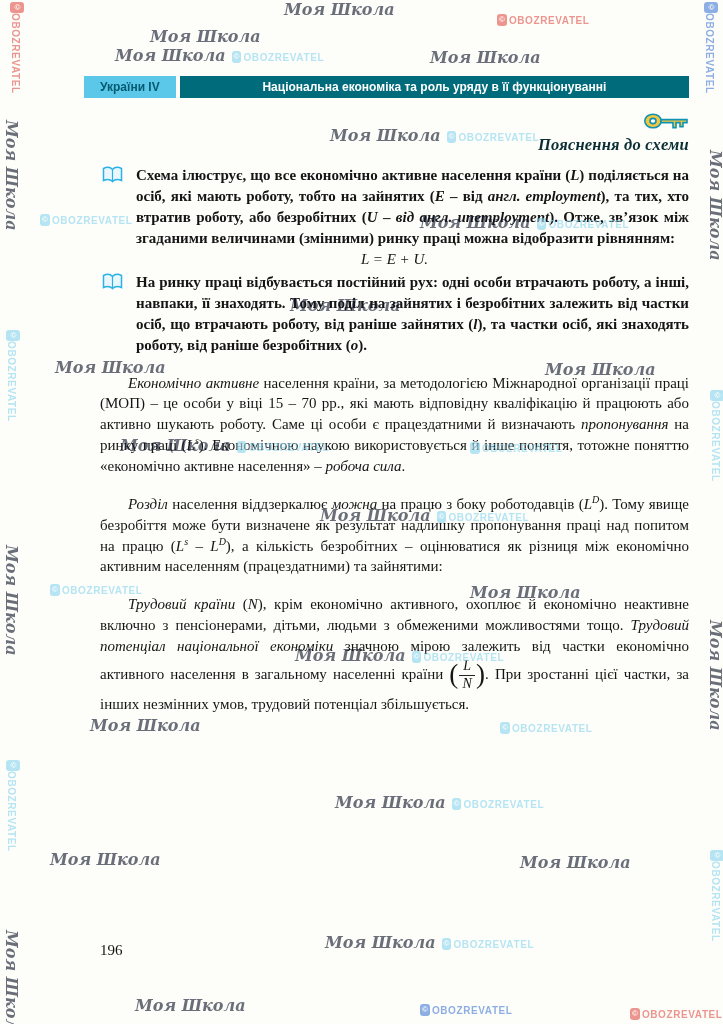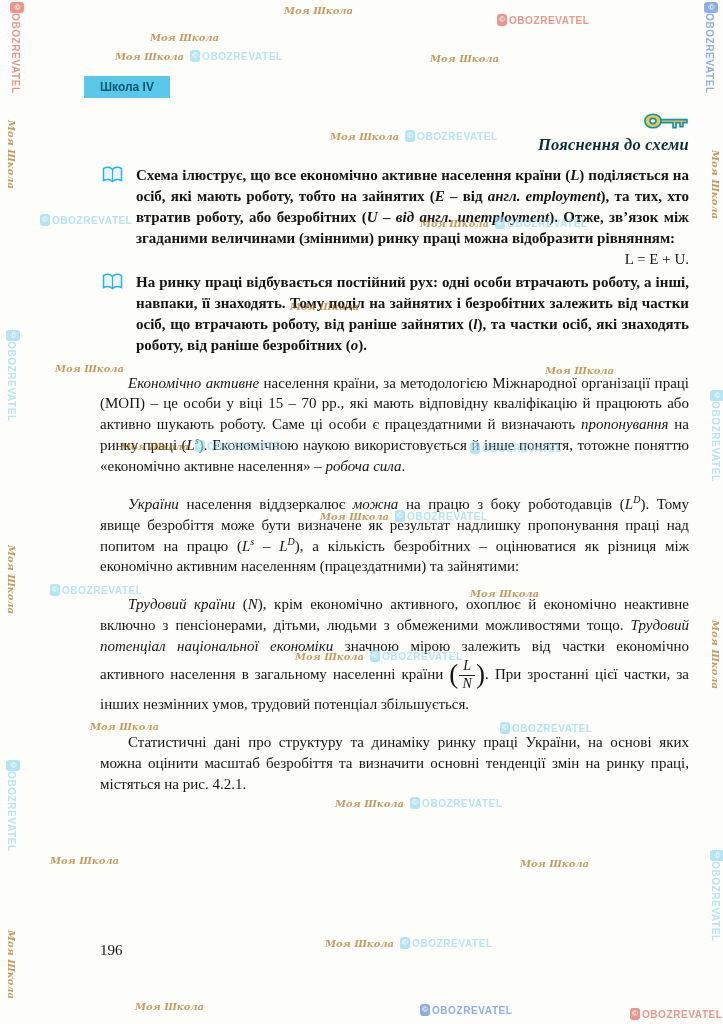"Моя Школа" .wm .wm-school { color: #a16207 -> #0f172a; font-size: 10px -> 16px }
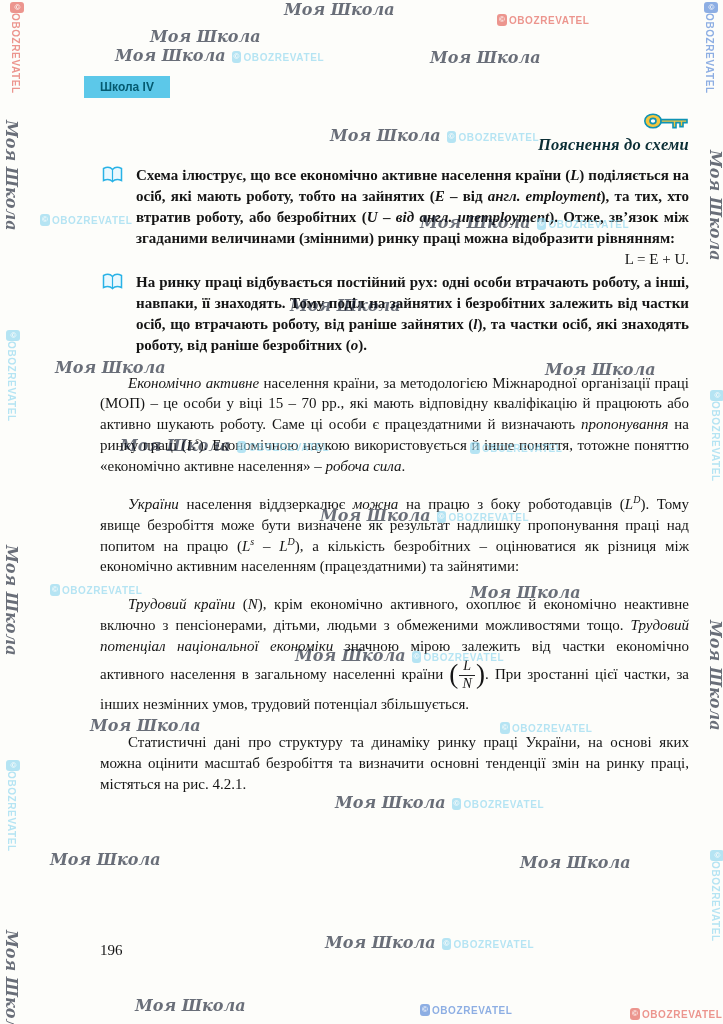"Школа IV" span.chapter-box { text: Школа -> України }
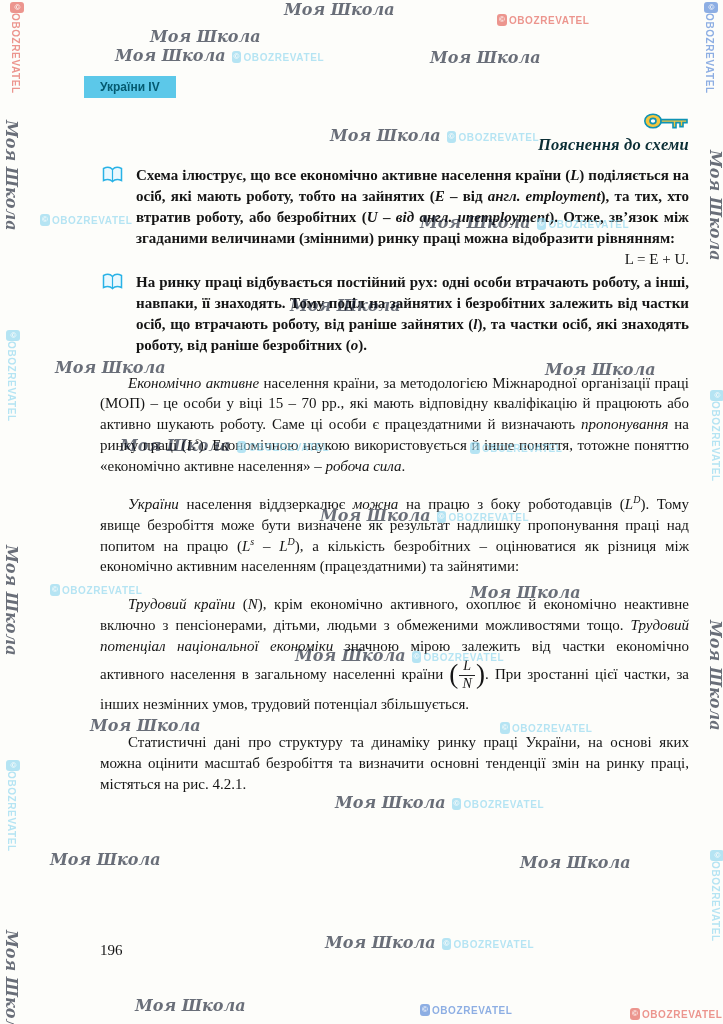"Національна економіка та роль уряду" span.title-box { html: none -> <span>Національна економіка та роль уряду в її функціонуванні</span> }
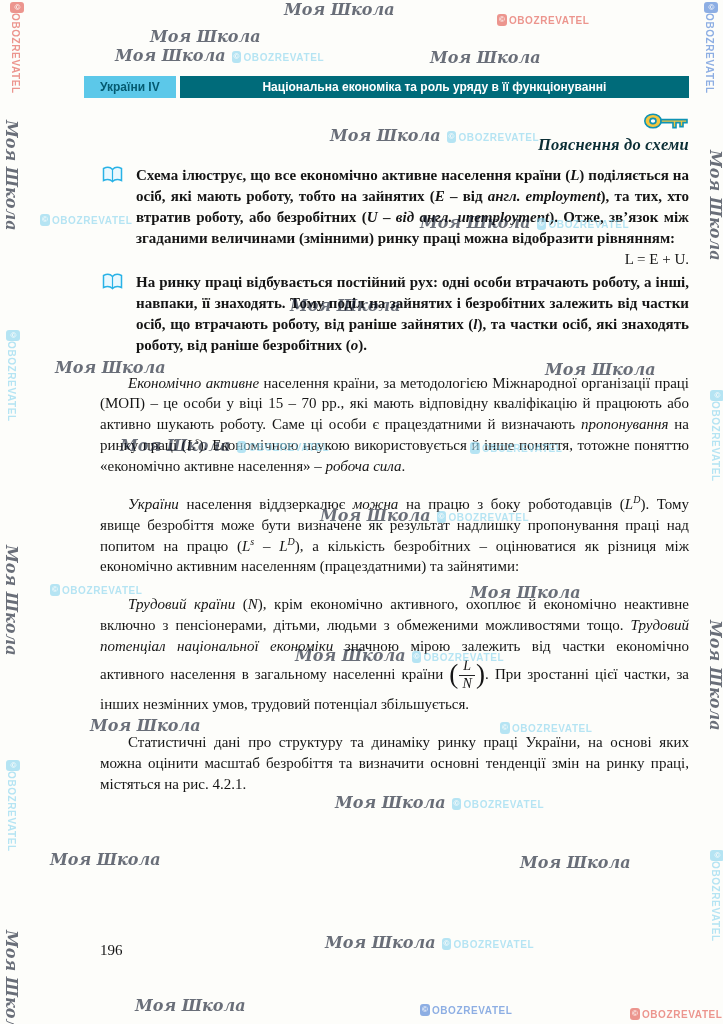"L = E + U." .formula { font-style: none -> italic; text-align: right -> center }
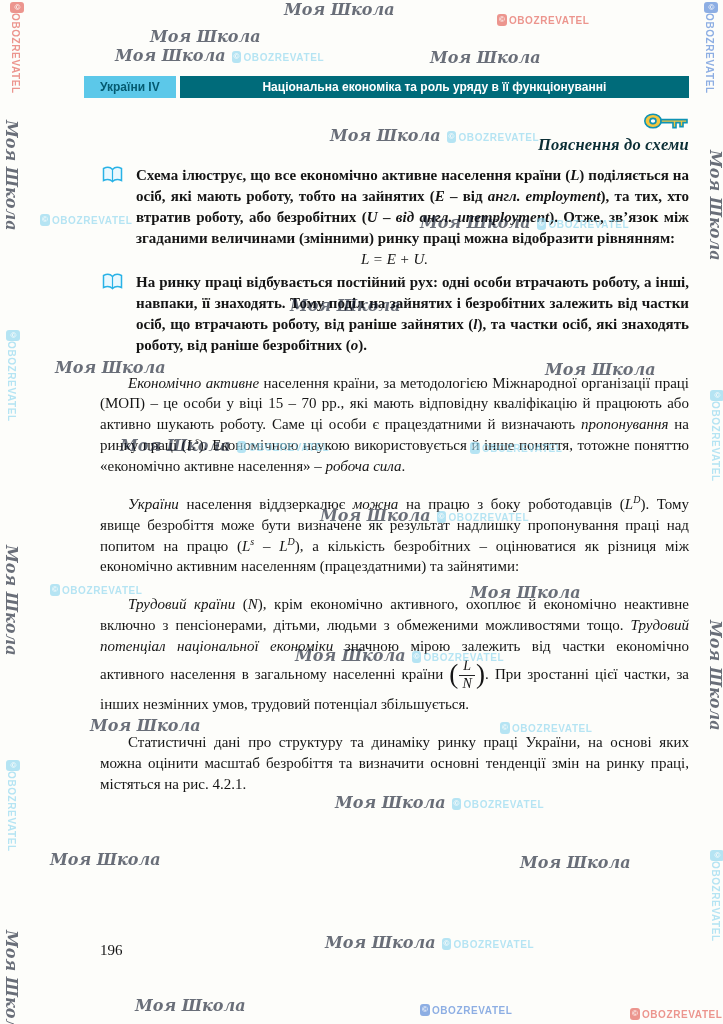"України" i { text: України -> Розділ }
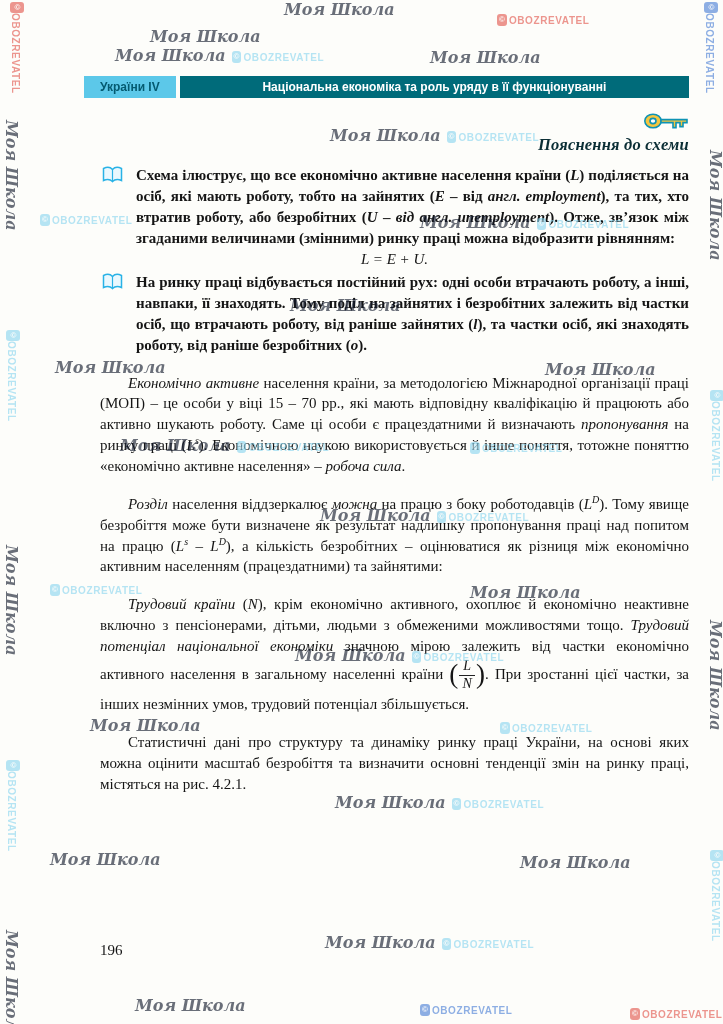"Статистичні дані про структуру та" p.p { html: <p>Статистичні дані про структуру та динаміку ринку праці України, на основі яких можна оцінити масштаб безробіття та визначити основні тенденції змін на ринку праці, містяться на рис. 4.2.1.</p> -> none }
